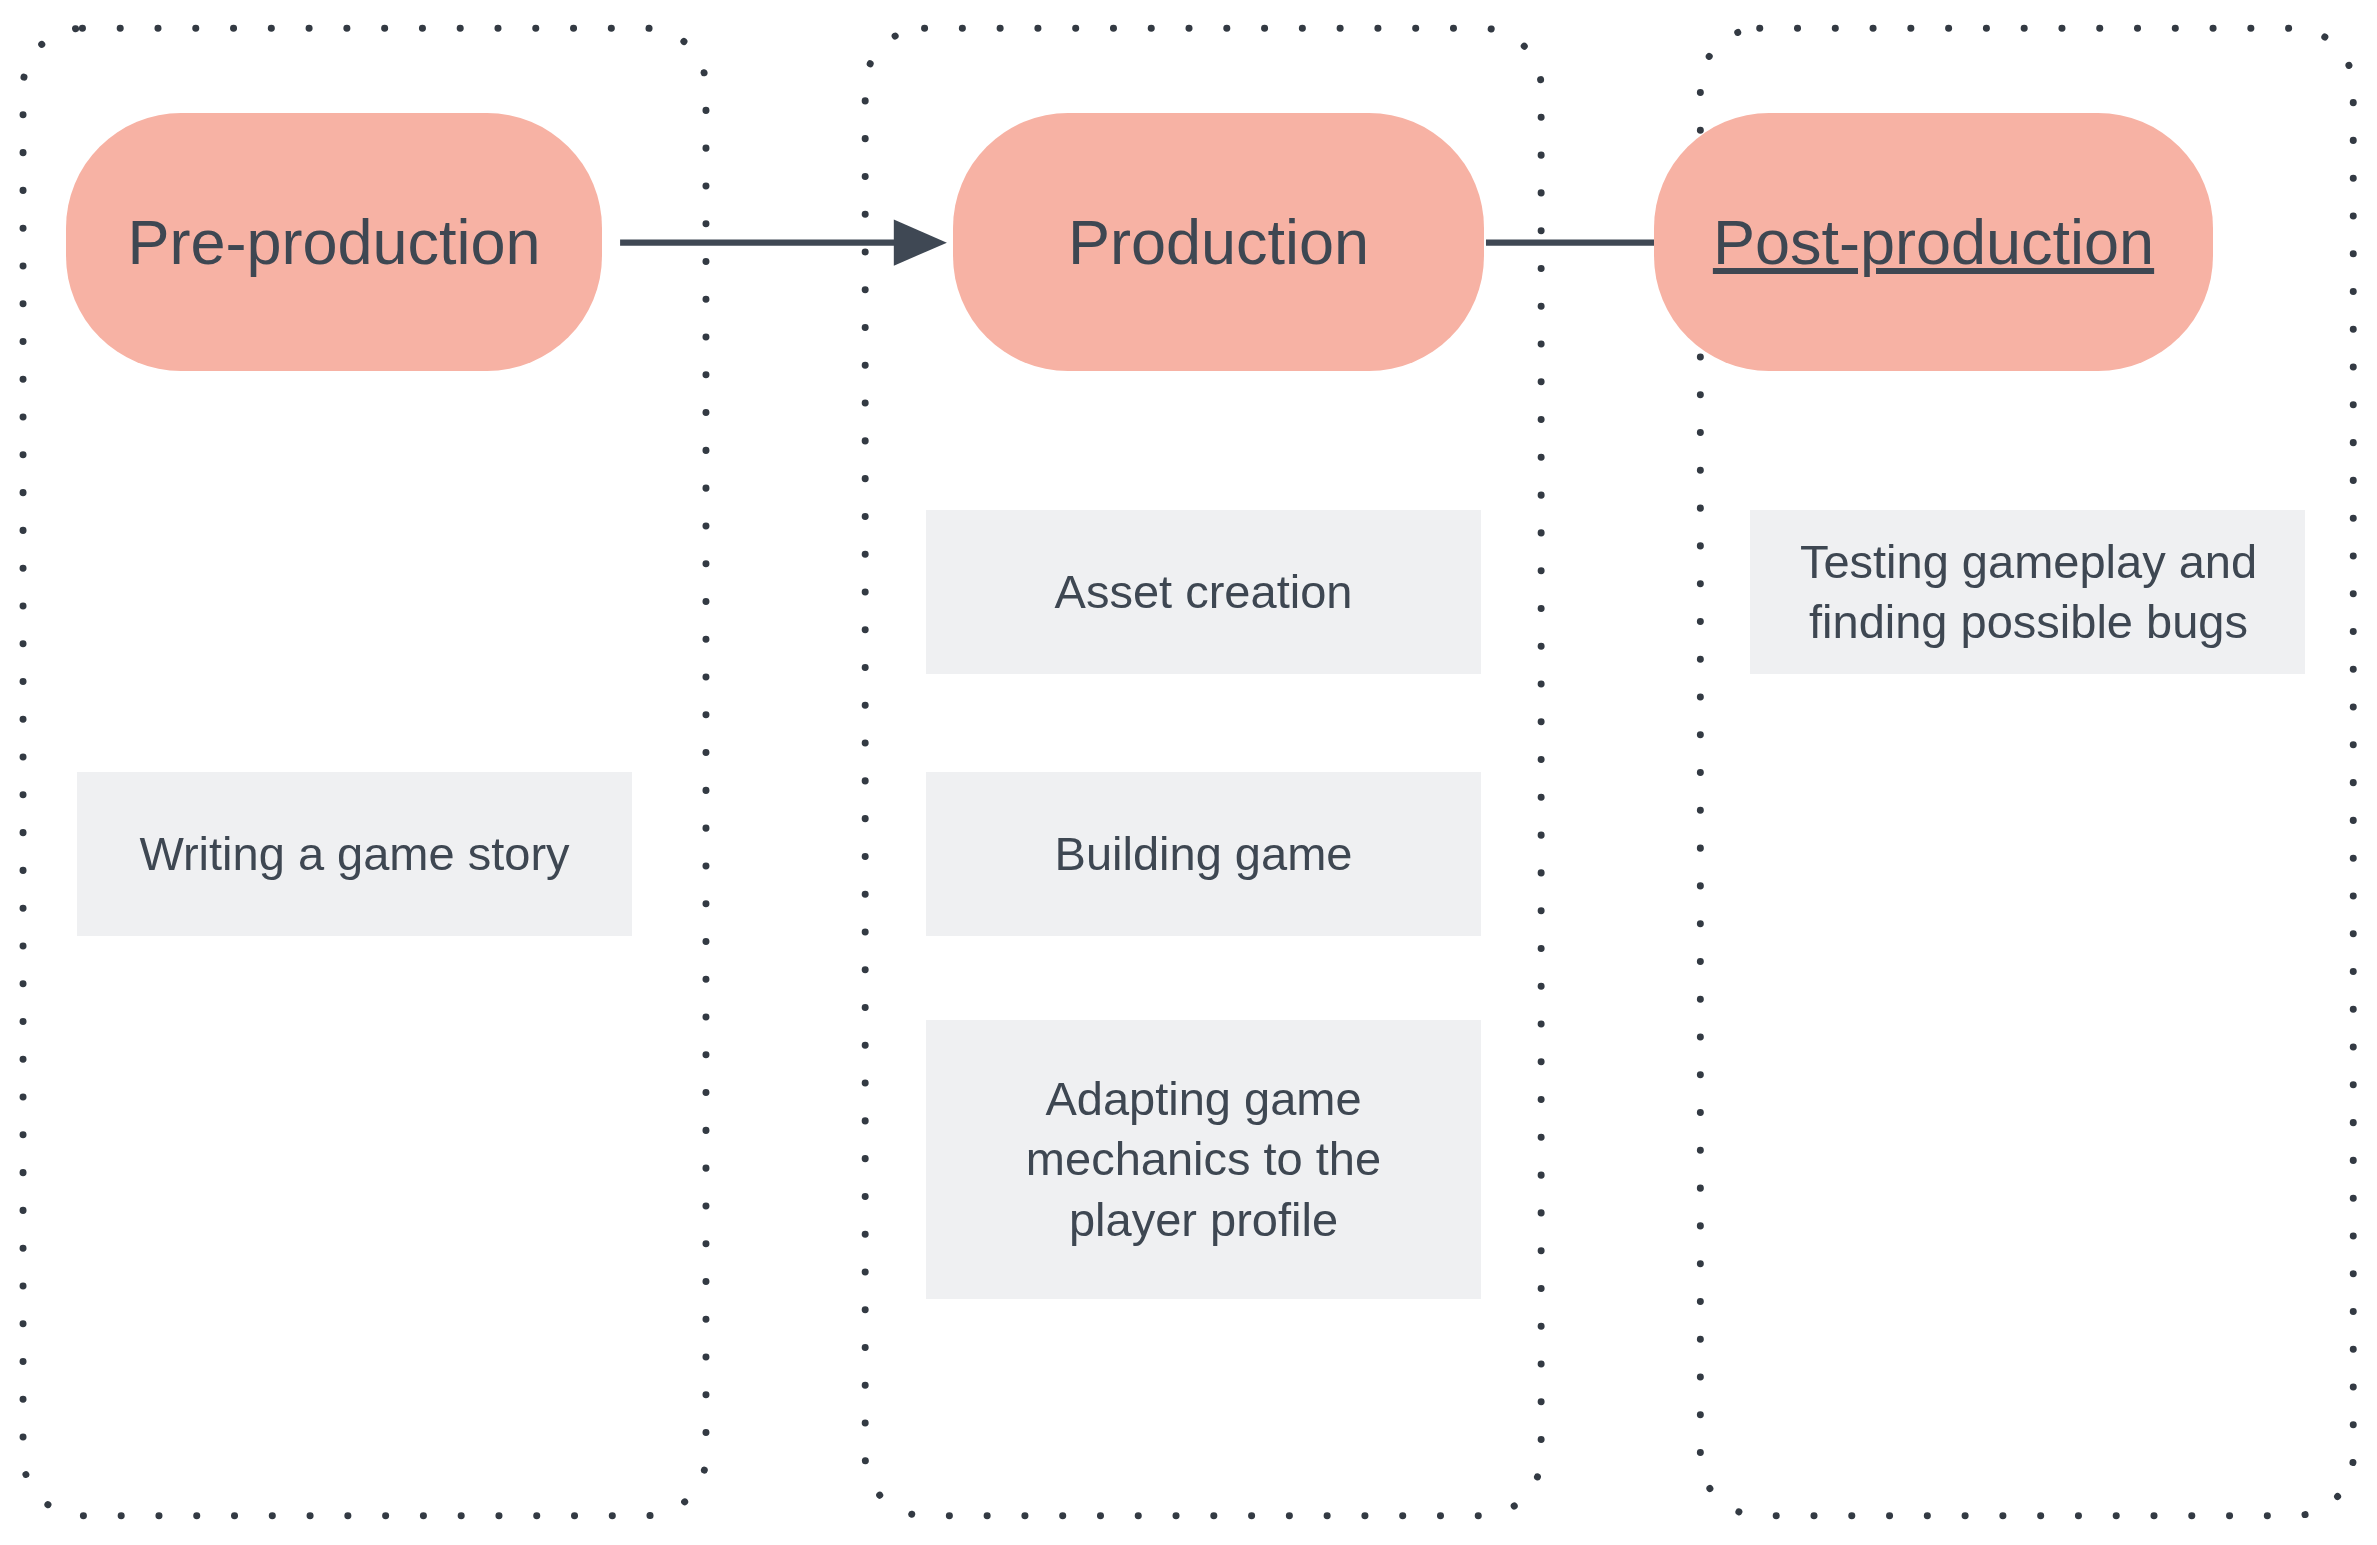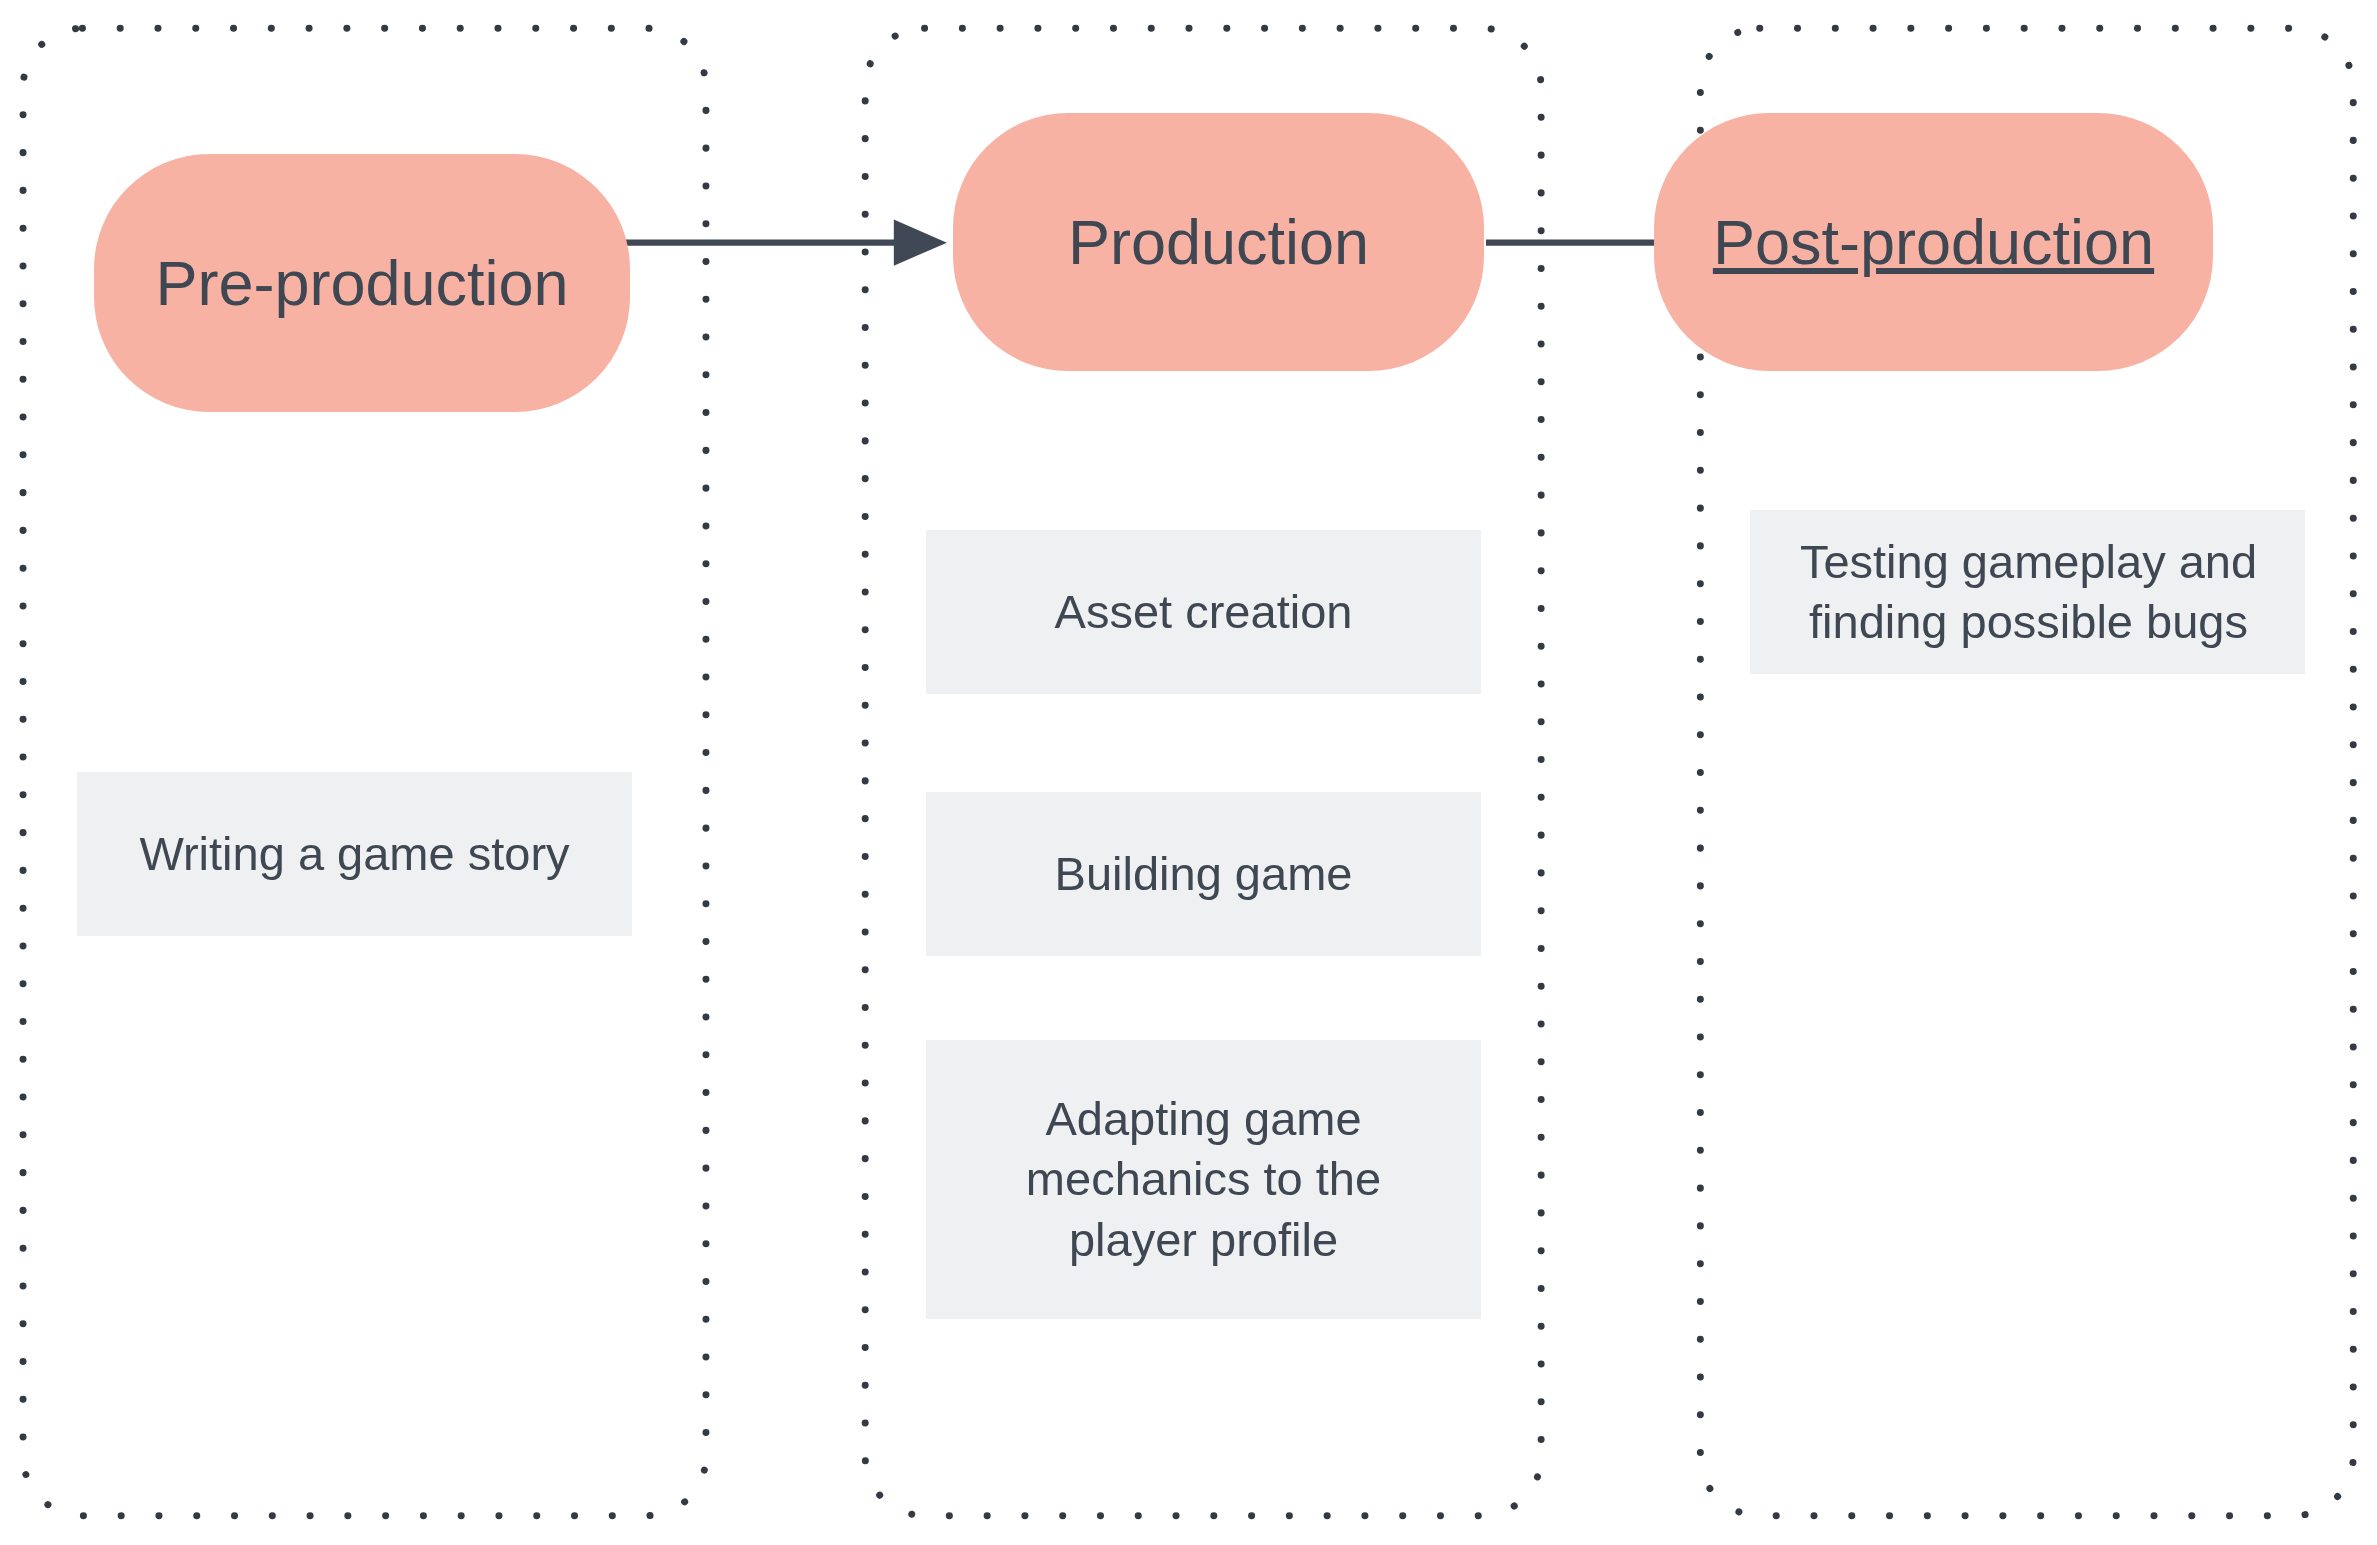"Pre-production" .pill-1 { left: 94px -> 66px; margin-top: 41px -> none }
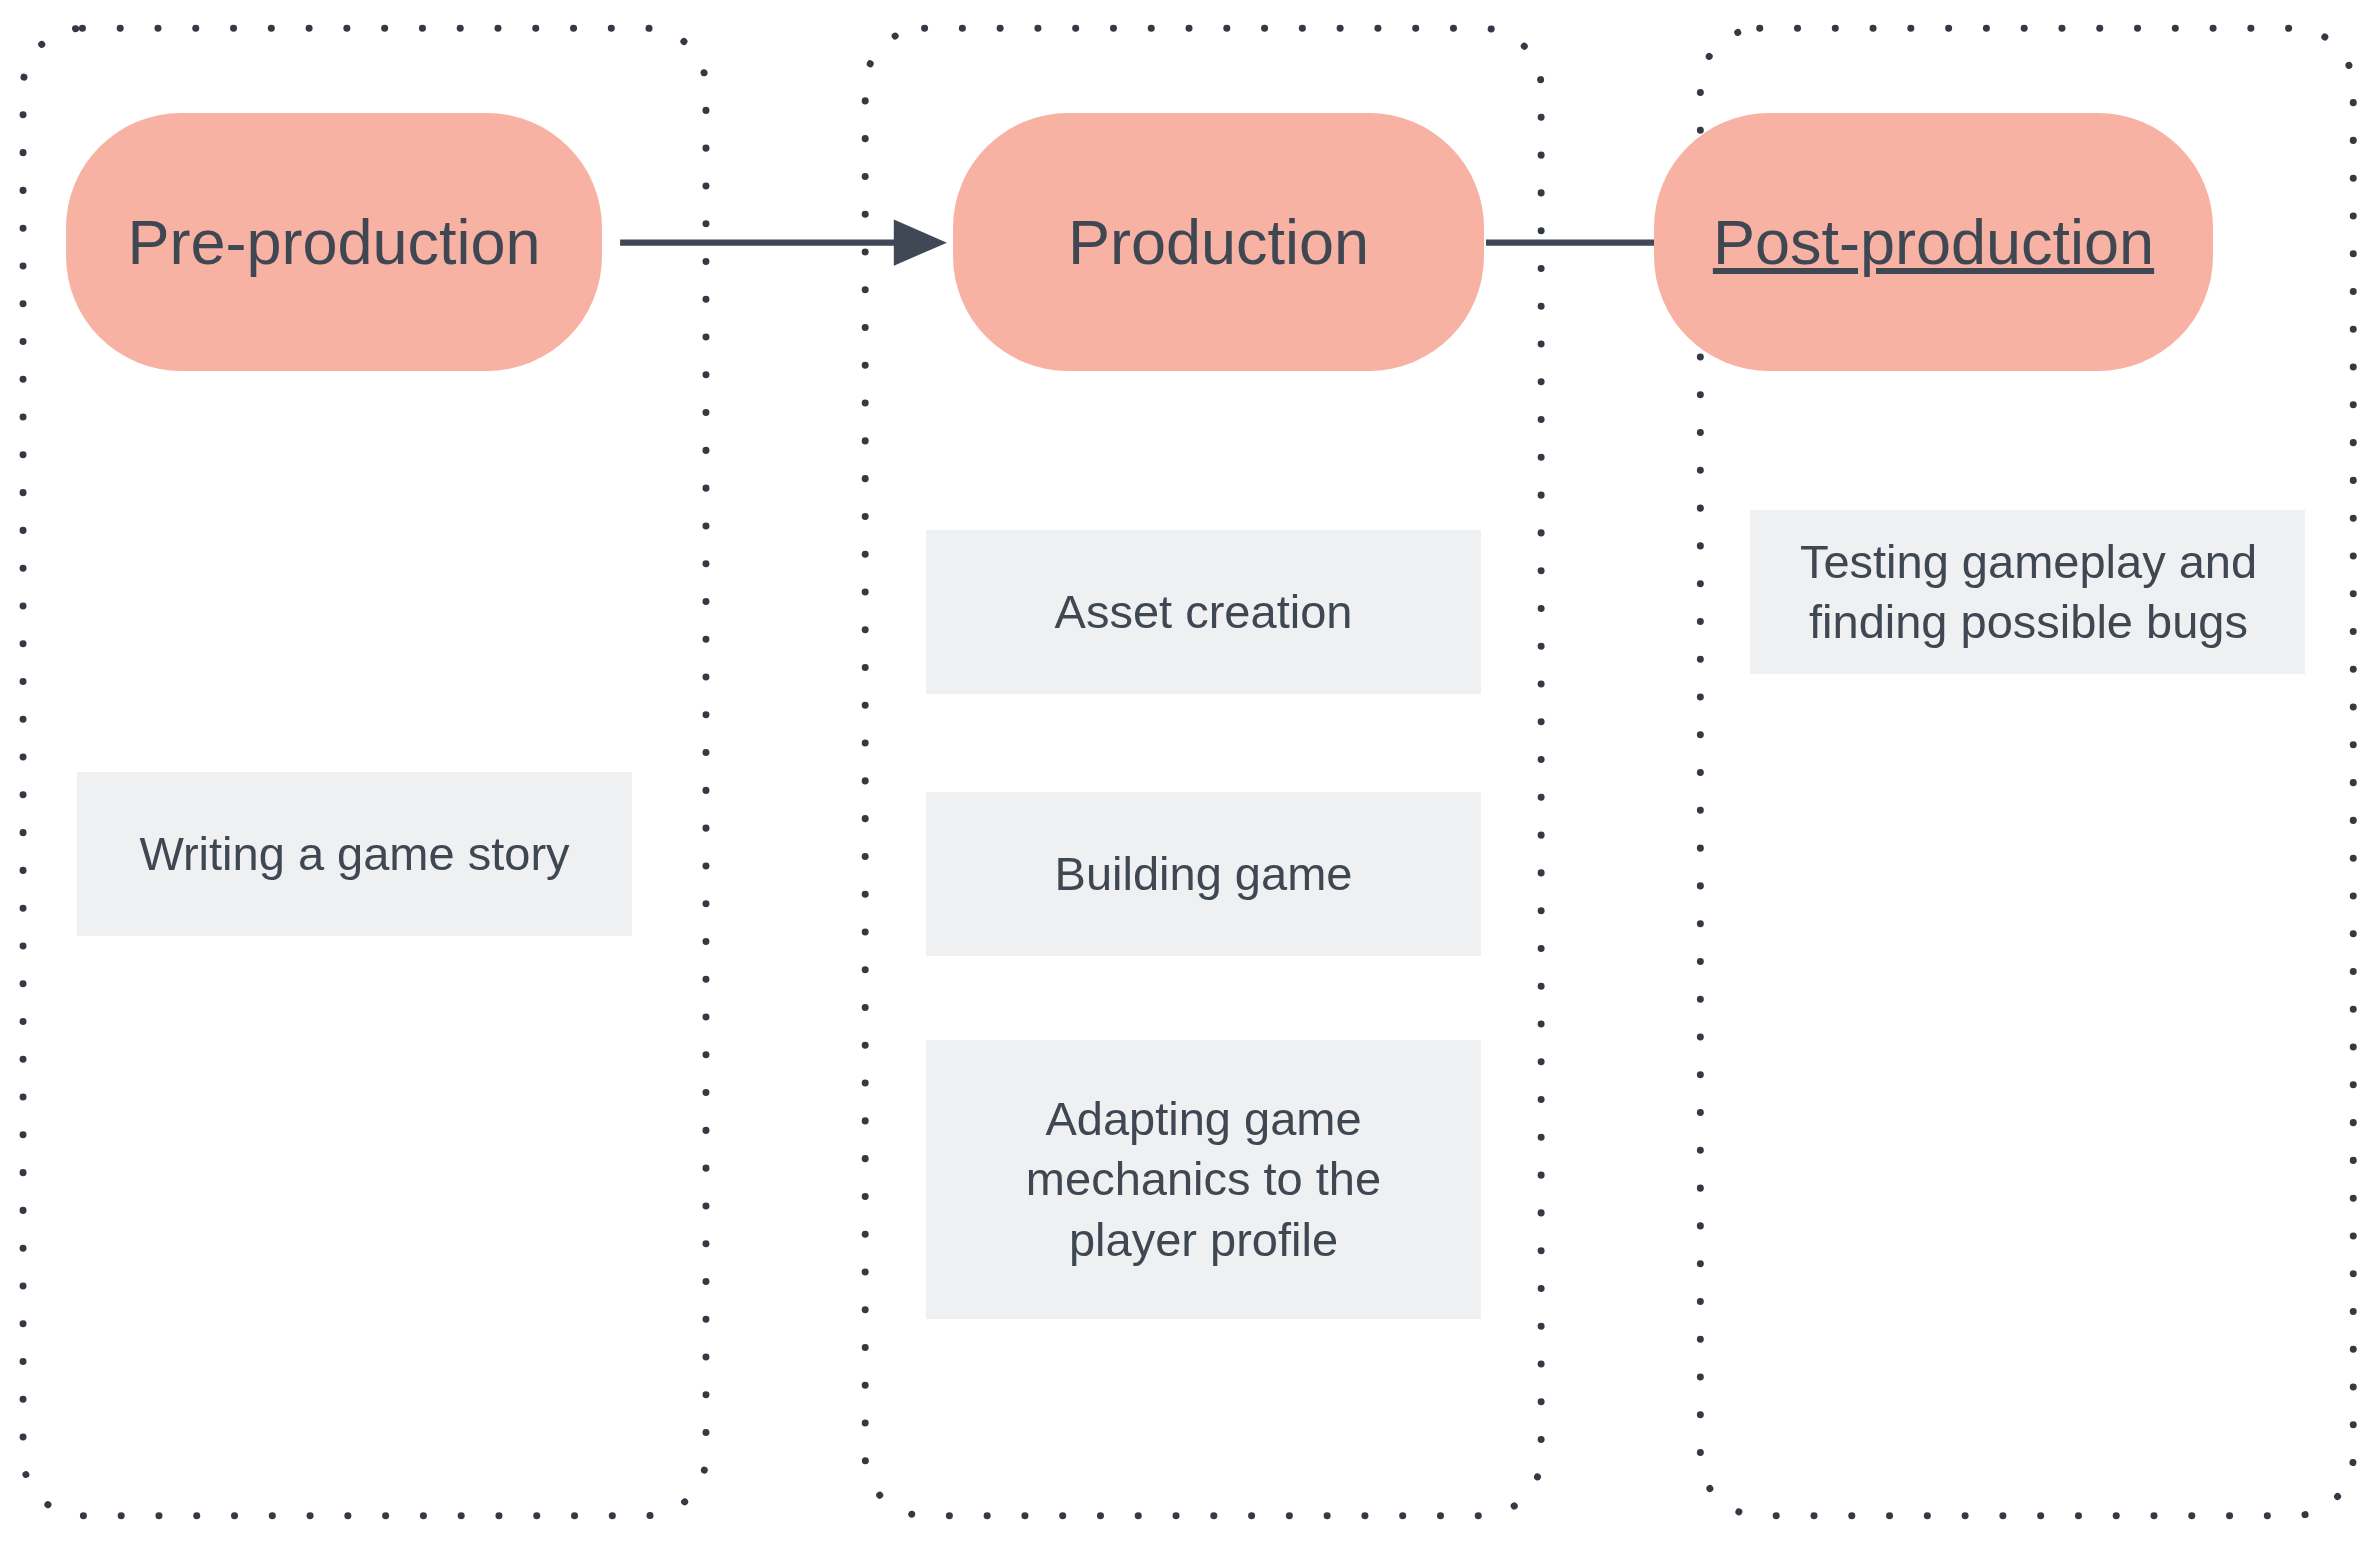"Asset creation" .c2 { margin-top: 20px -> none }
